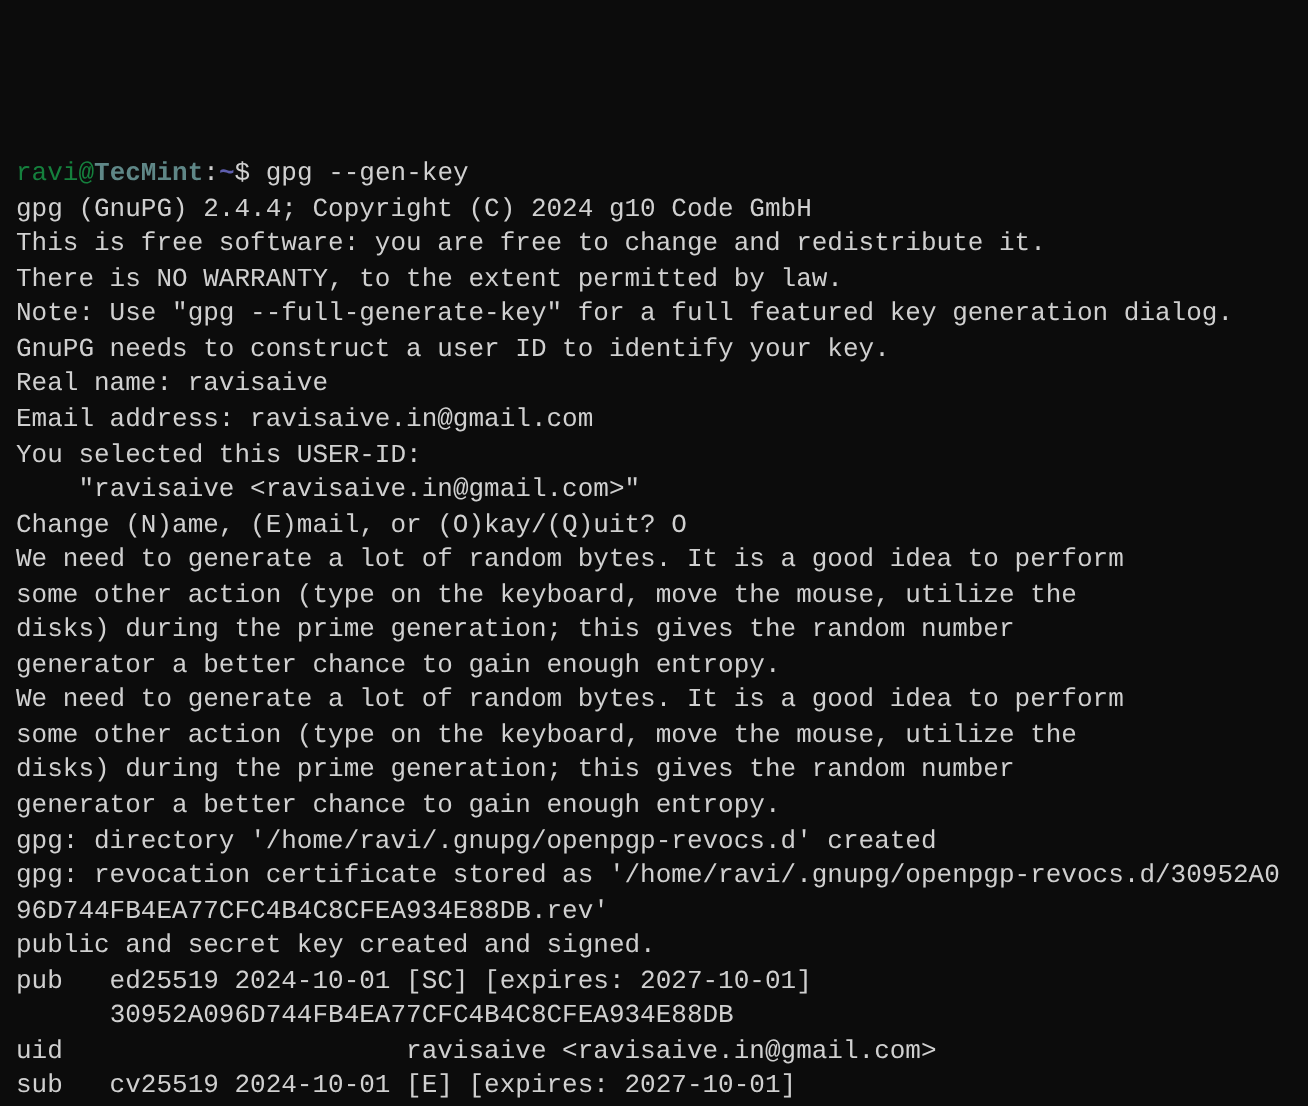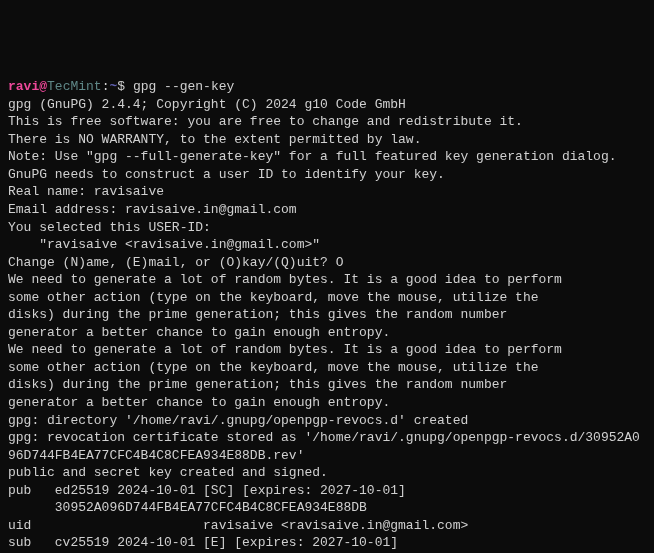"ravi" .prompt-user { color: #ec4899 -> #15803d; font-weight: bold -> normal }
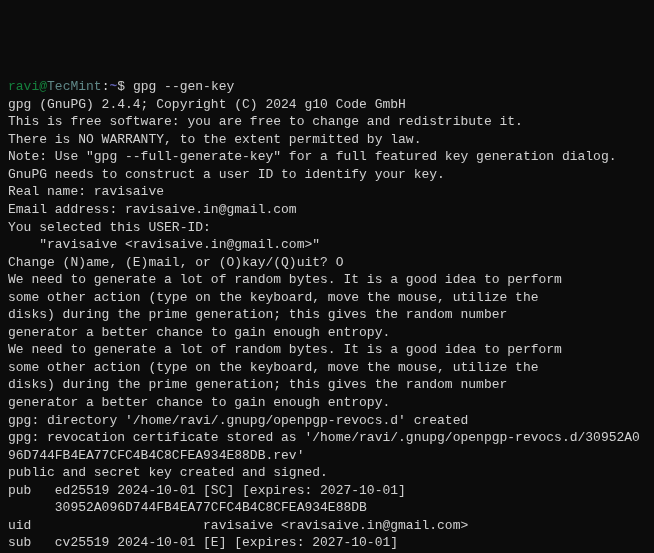"TecMint" .prompt-host { font-weight: normal -> bold }
